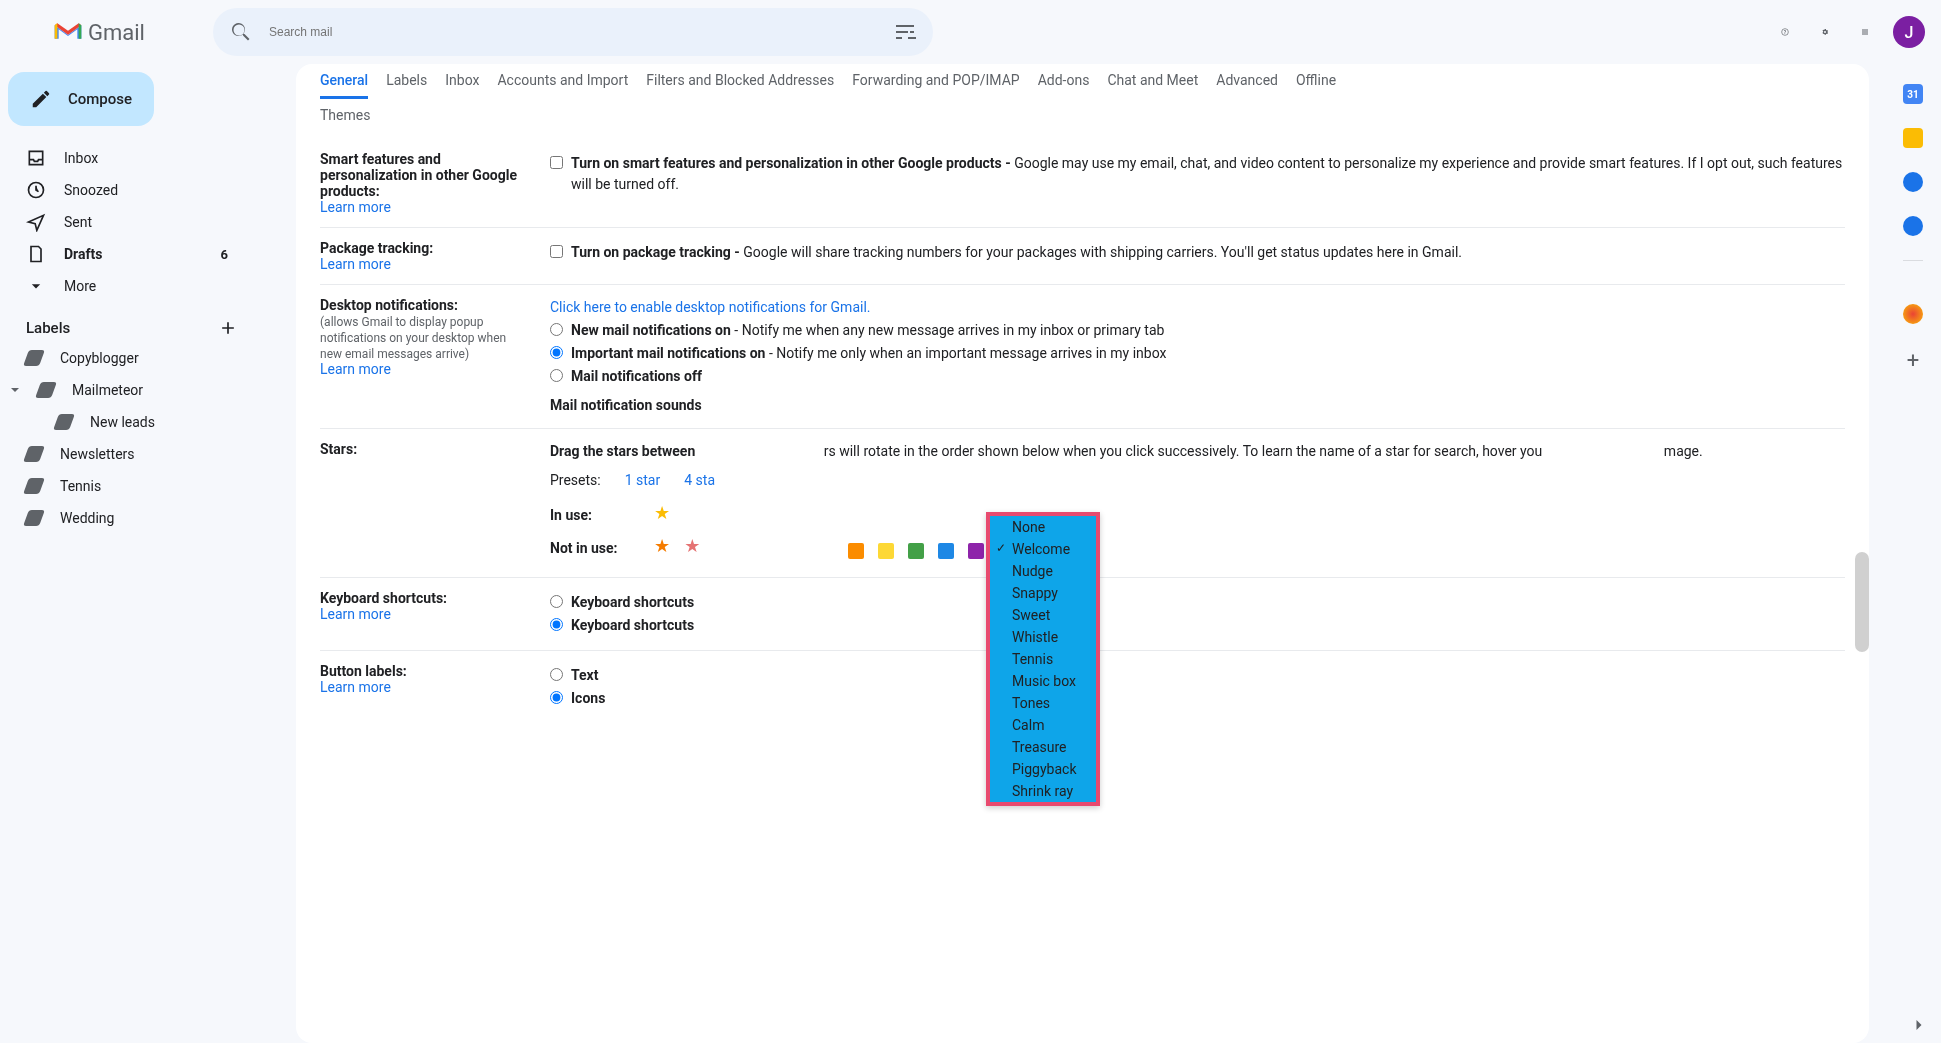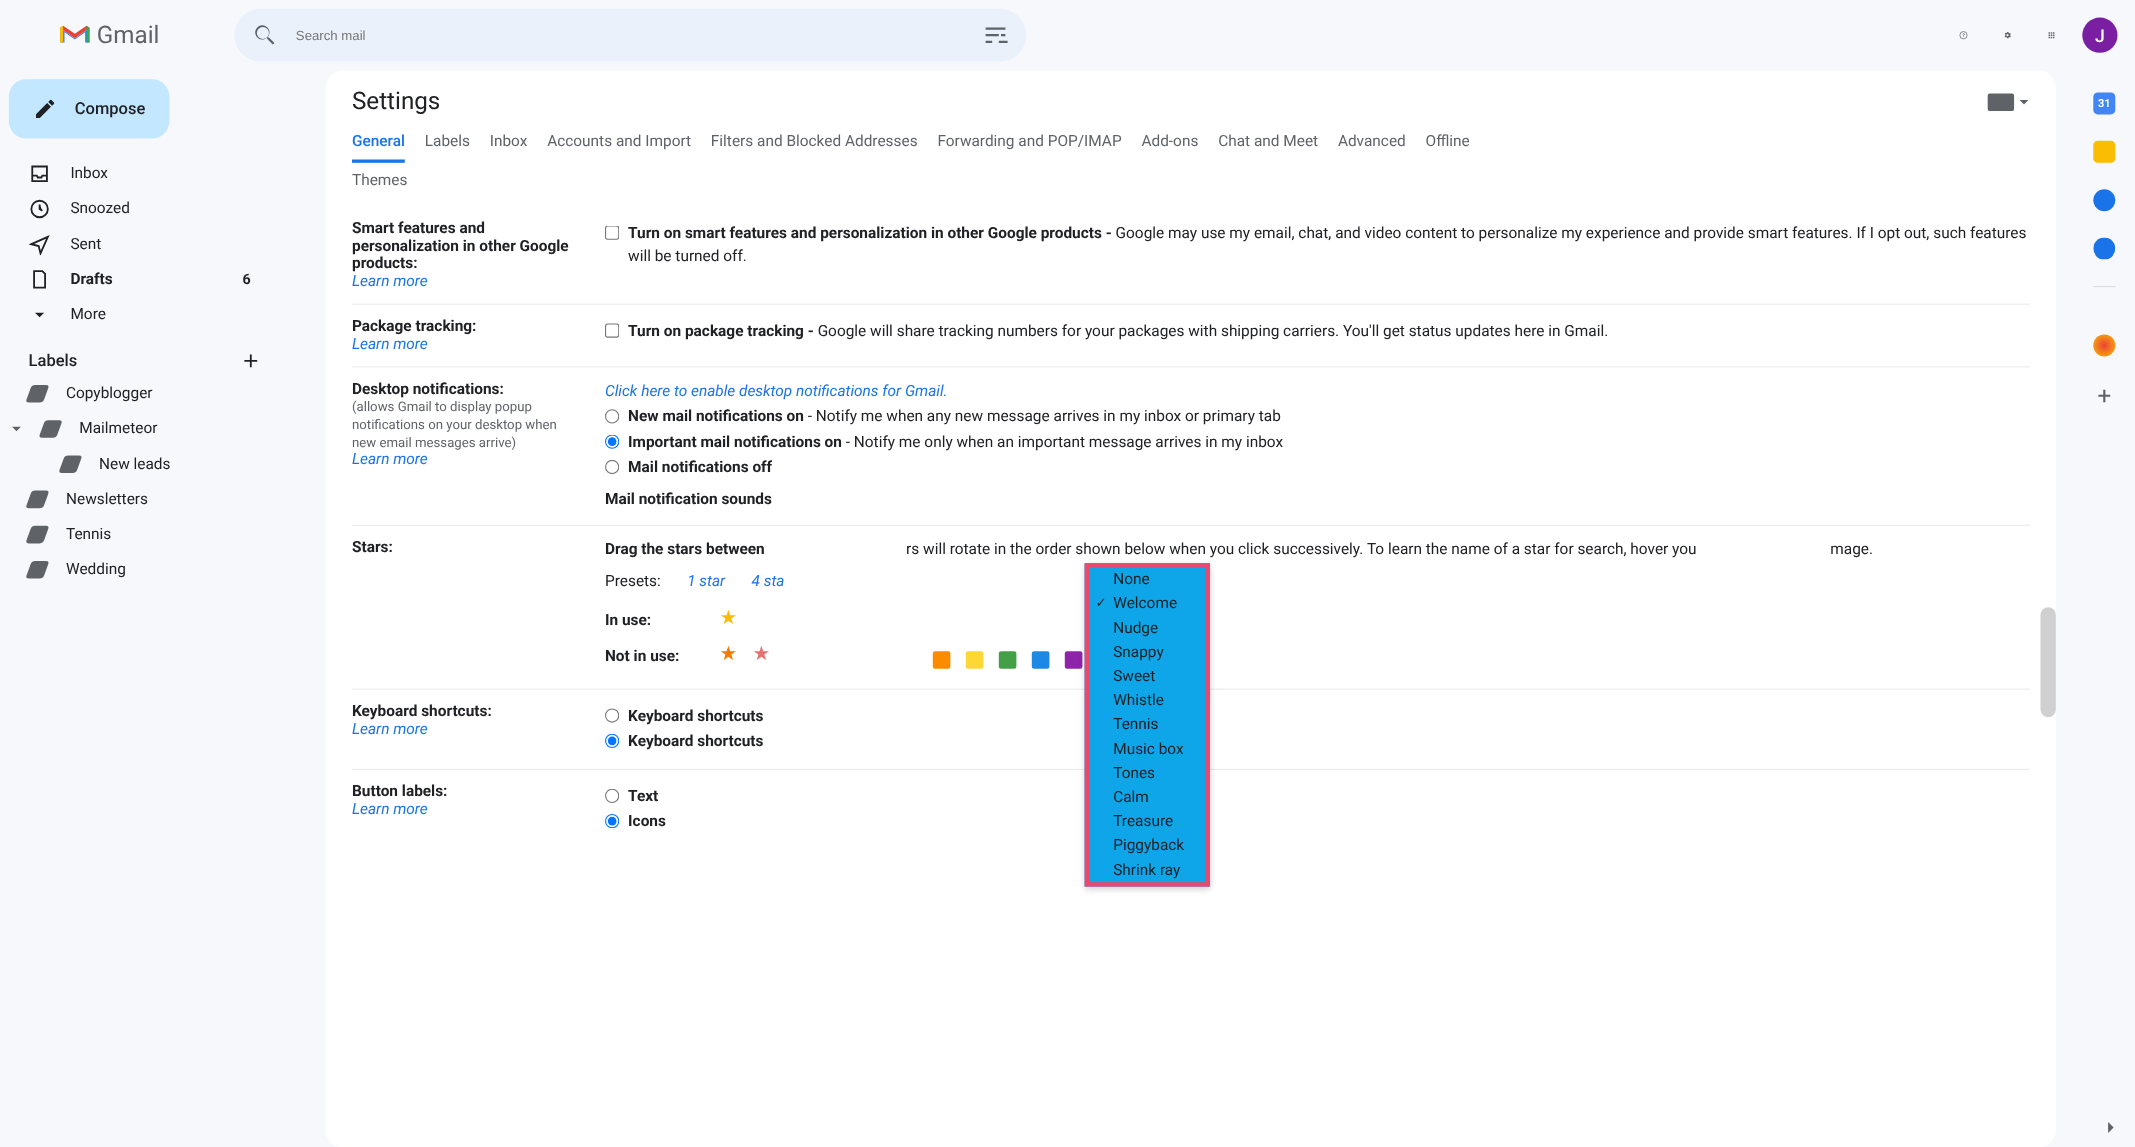"Settings" div.settings-header { html: <div> <div>Settings</div> <div> <span></span> <svg> <path></path> </svg> </div> </div> -> none }
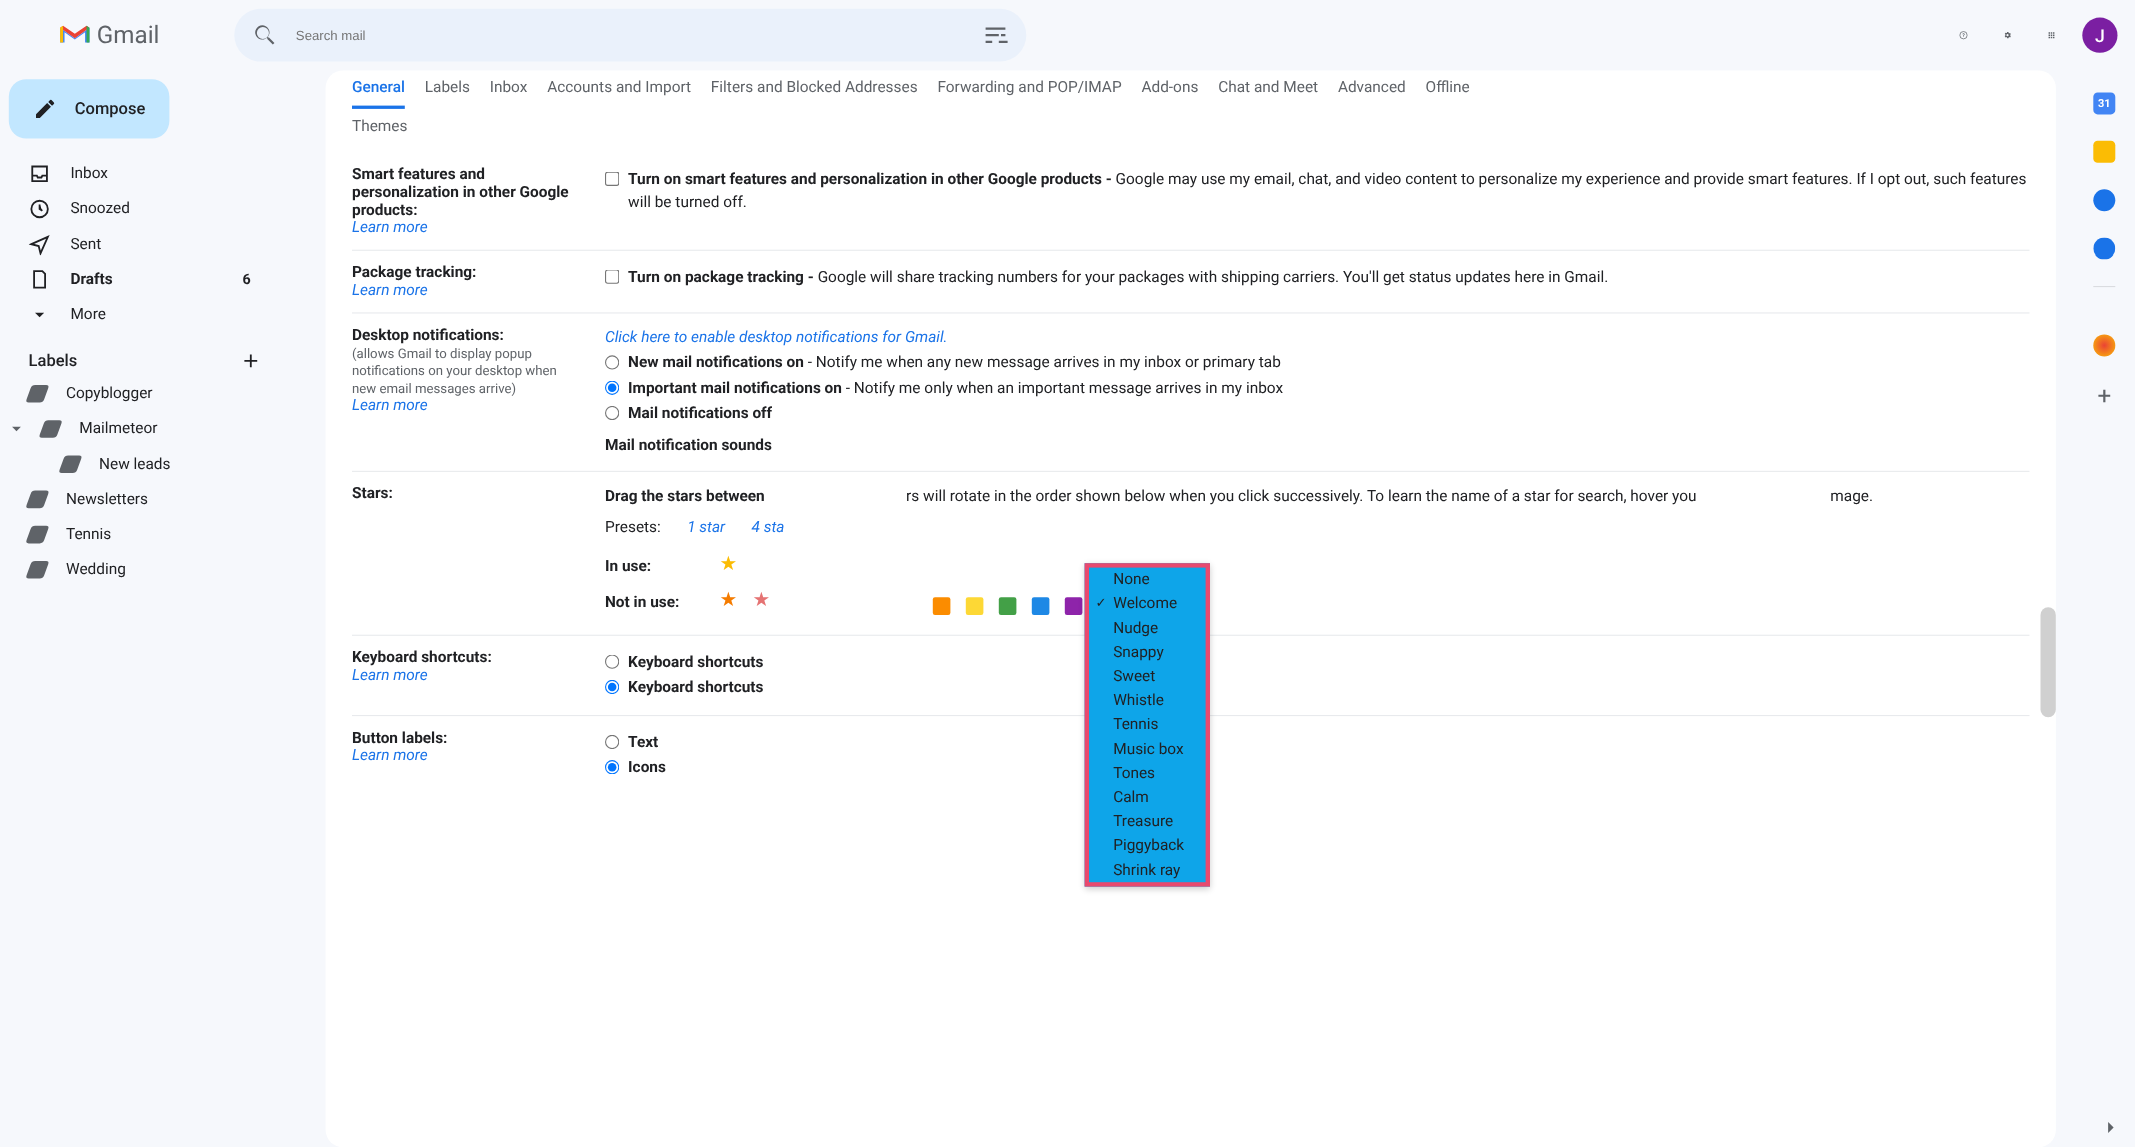"Learn more" .link { font-style: italic -> none }
